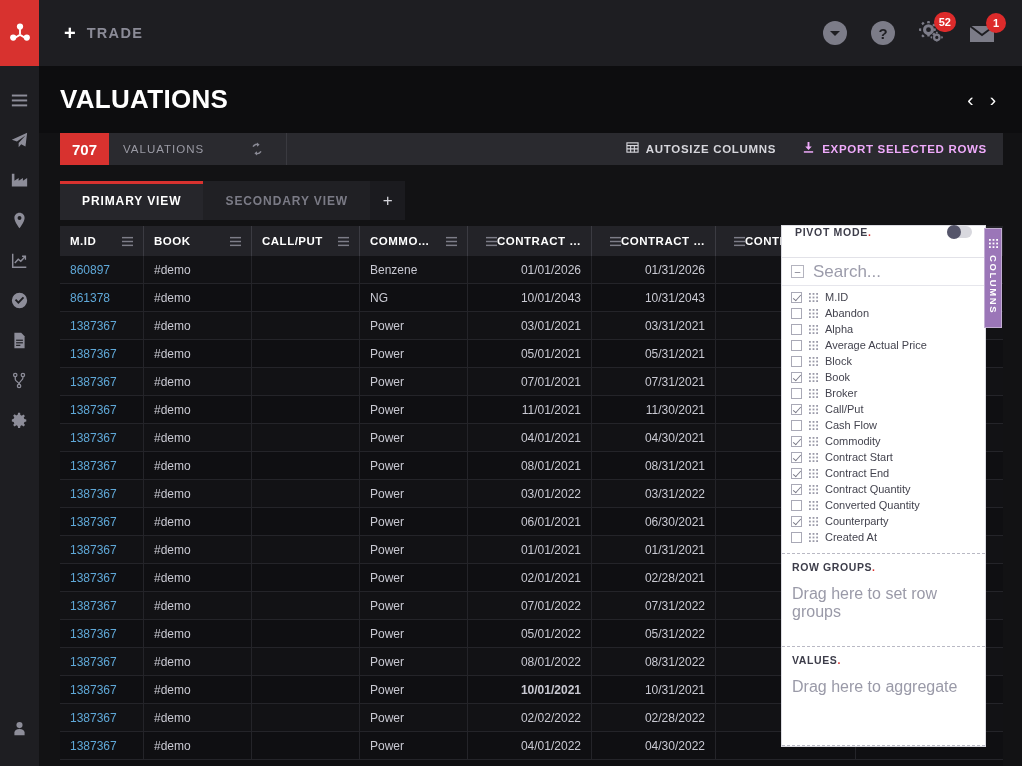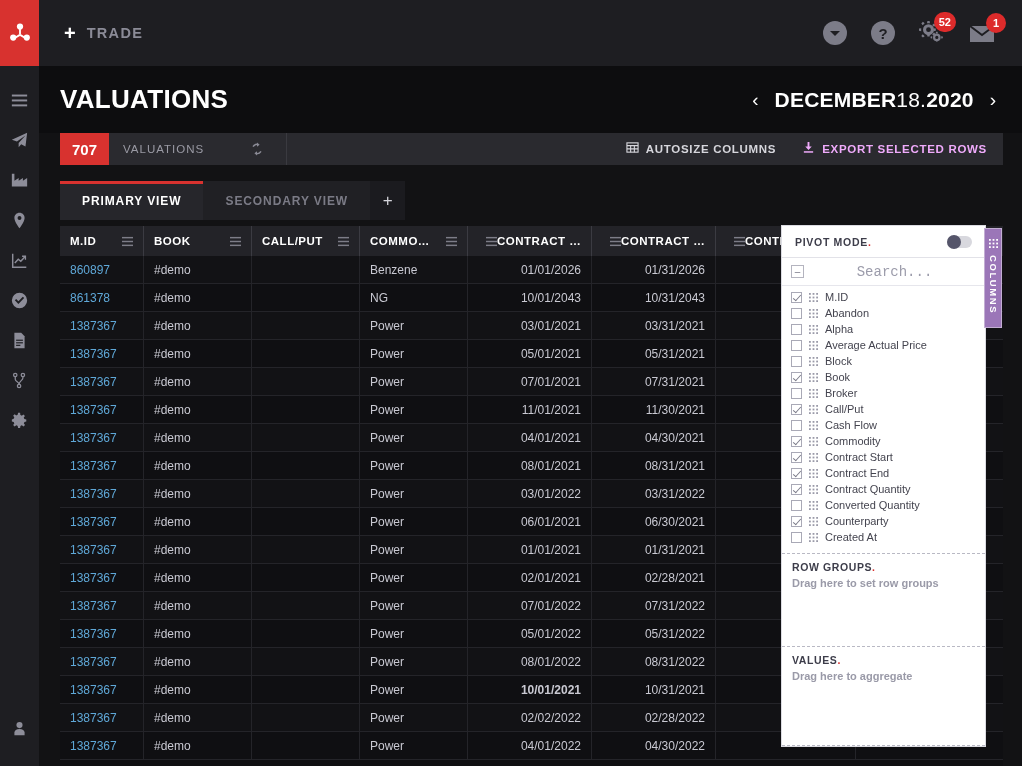"DECEMBER18.2020" span.datestr { html: <span><span>DECEMBER</span><span>18.</span><span>2020</span></span> -> none }
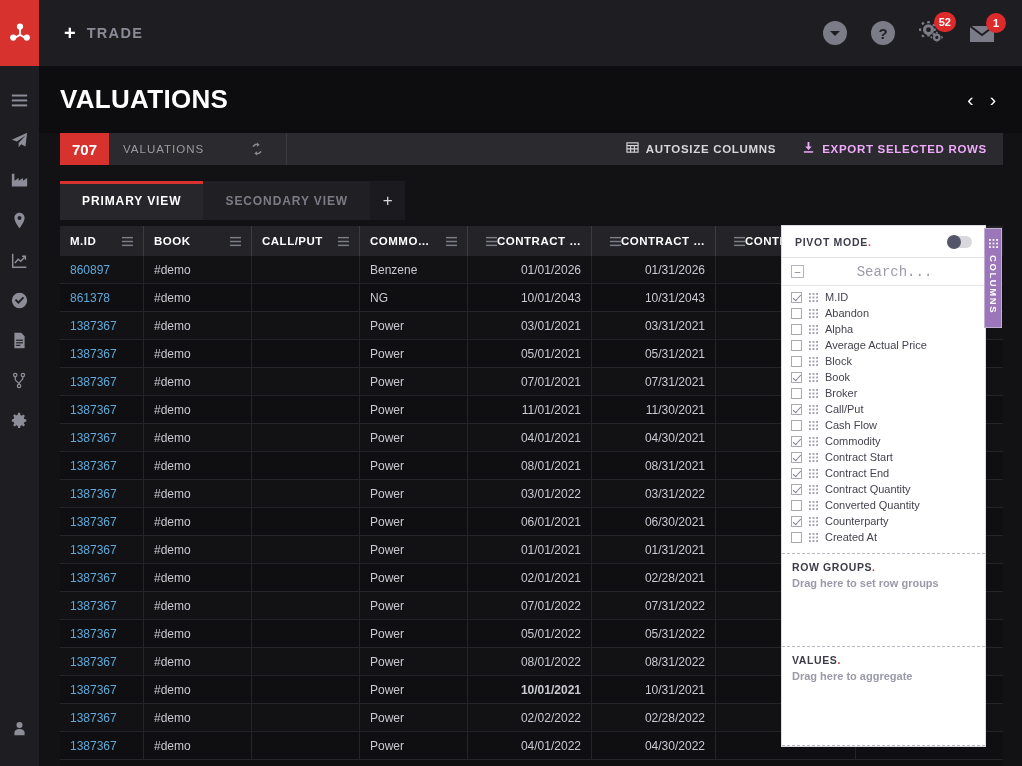"PIVOT MODE." .pivot-head { align-items: center -> flex-start }
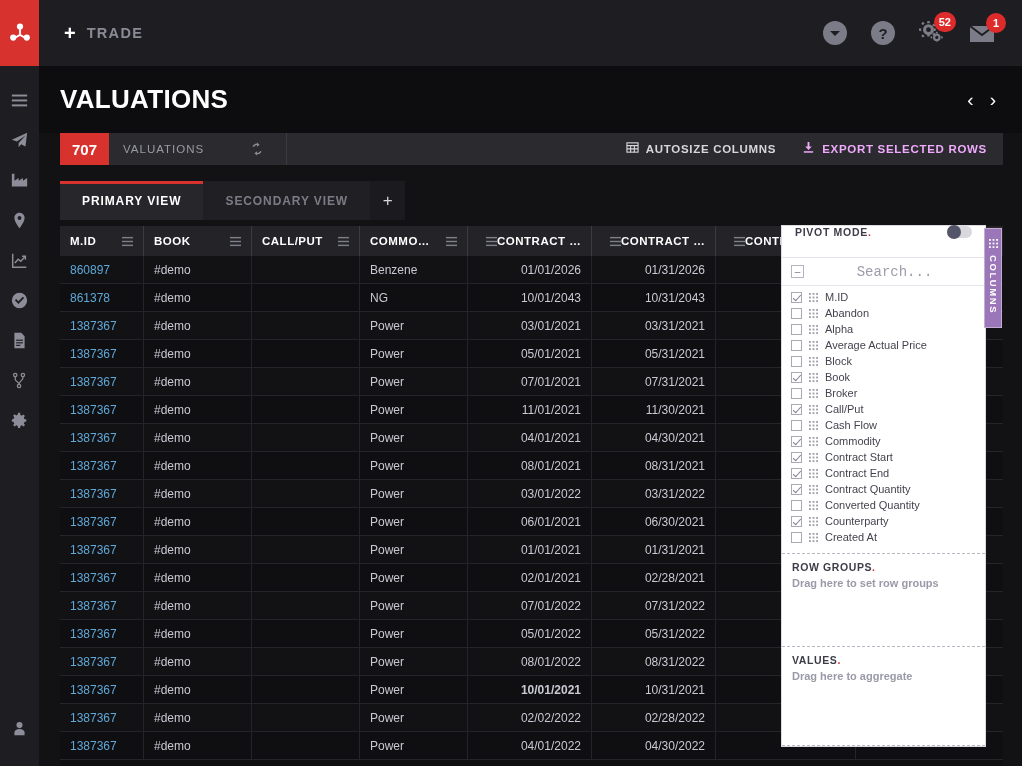"Search..." .pivot-search input { font-family: Liberation Mono, monospace -> Liberation Sans, sans-serif; font-size: 14px -> 17px; text-align: center -> none }
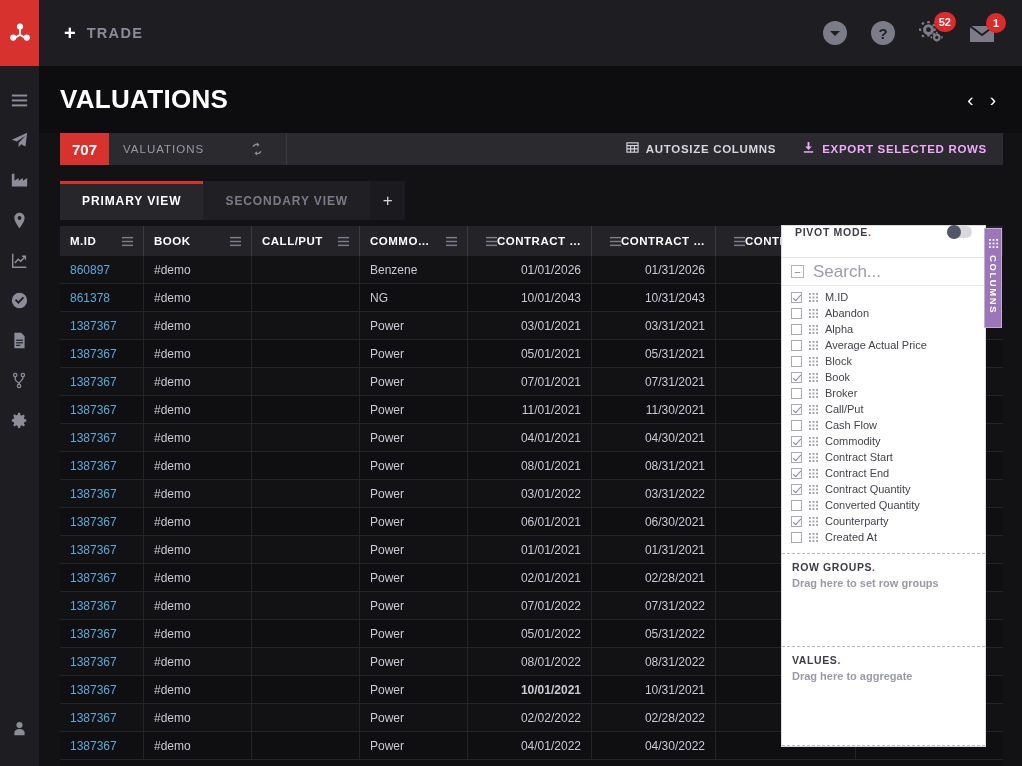"Drag here to set row" .pivot-sec .sd { font-size: 11px -> 16px; font-weight: bold -> none; margin-top: 4px -> 12px }
